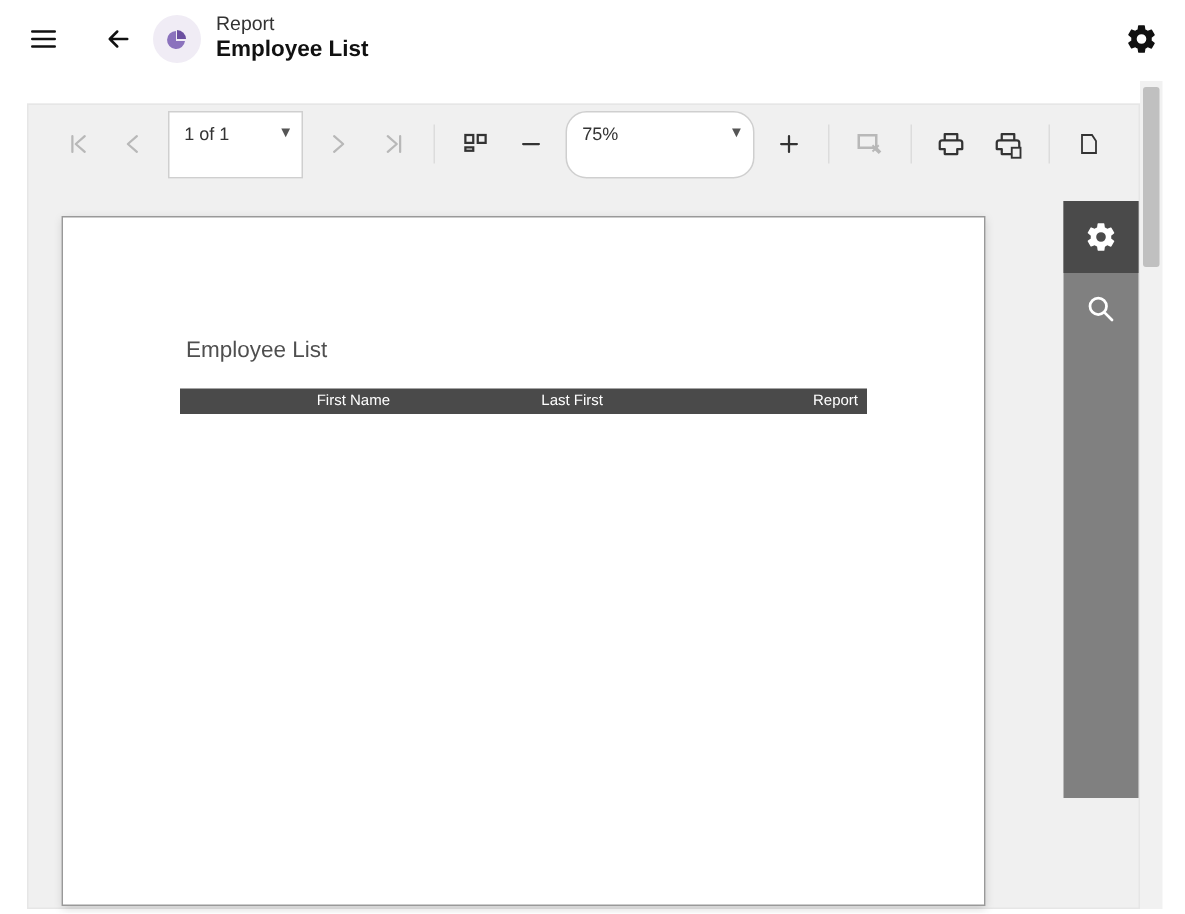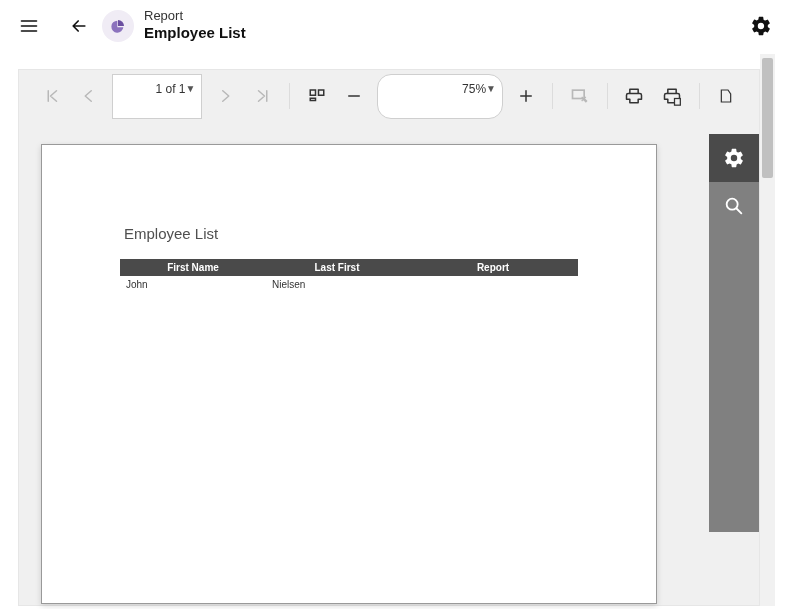"1 of 1" .dd { justify-content: flex-end -> space-between }
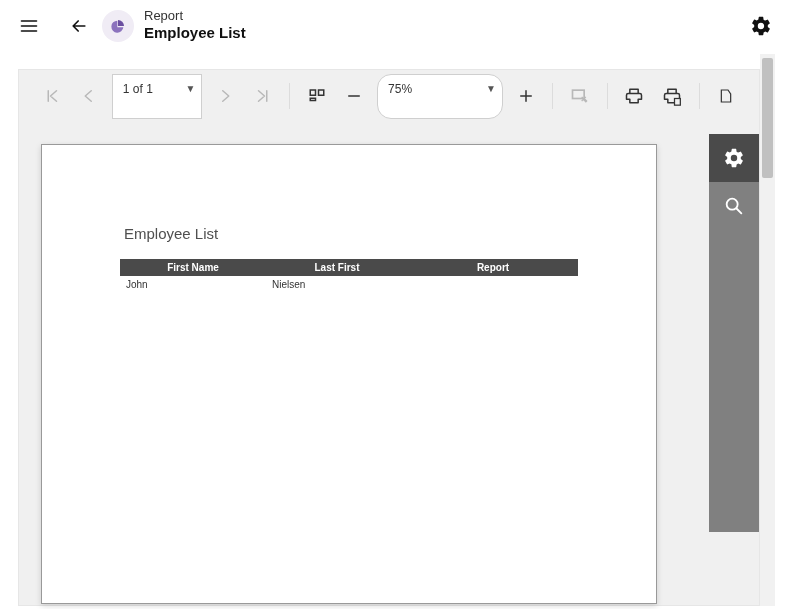"First Name" .rpt-table th { font-weight: 700 -> 400; text-align: center -> right }
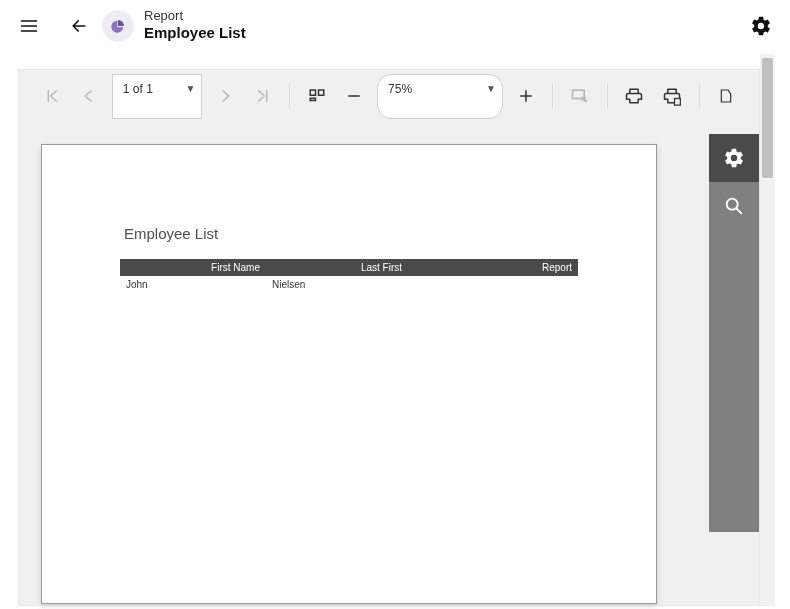"John" tr { html: <tr> <td>John</td> <td>Nielsen</td> <td></td> </tr> -> none }
